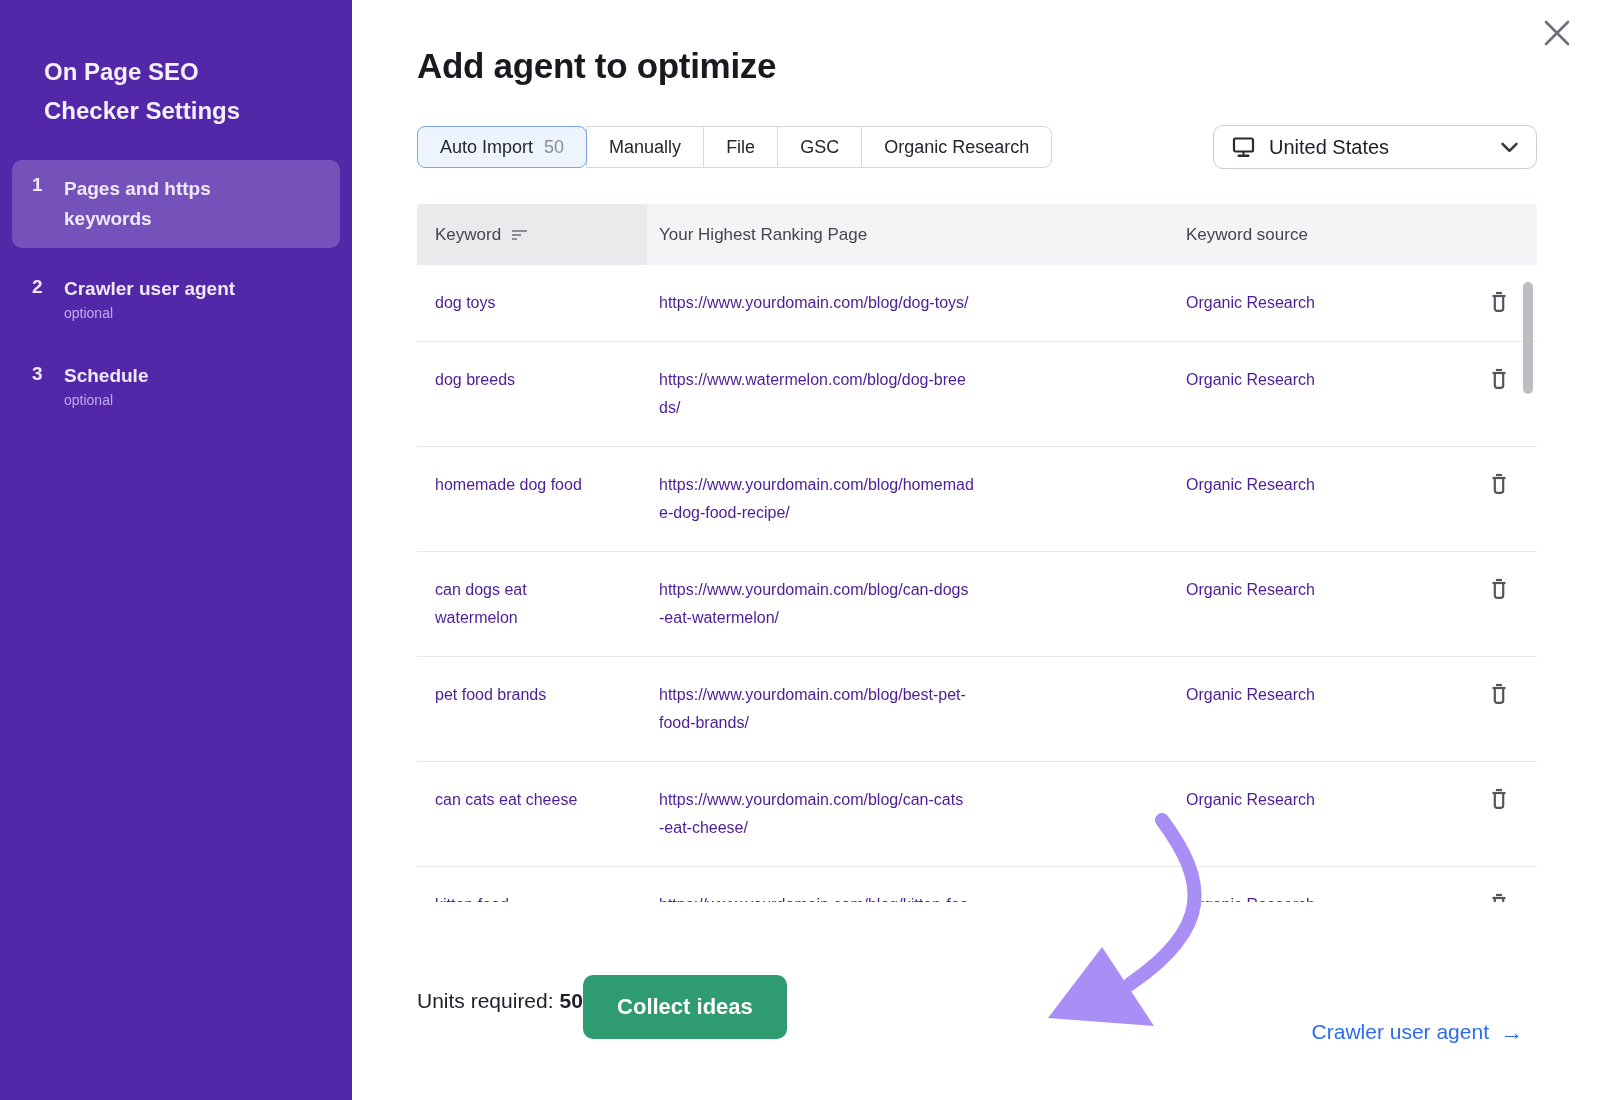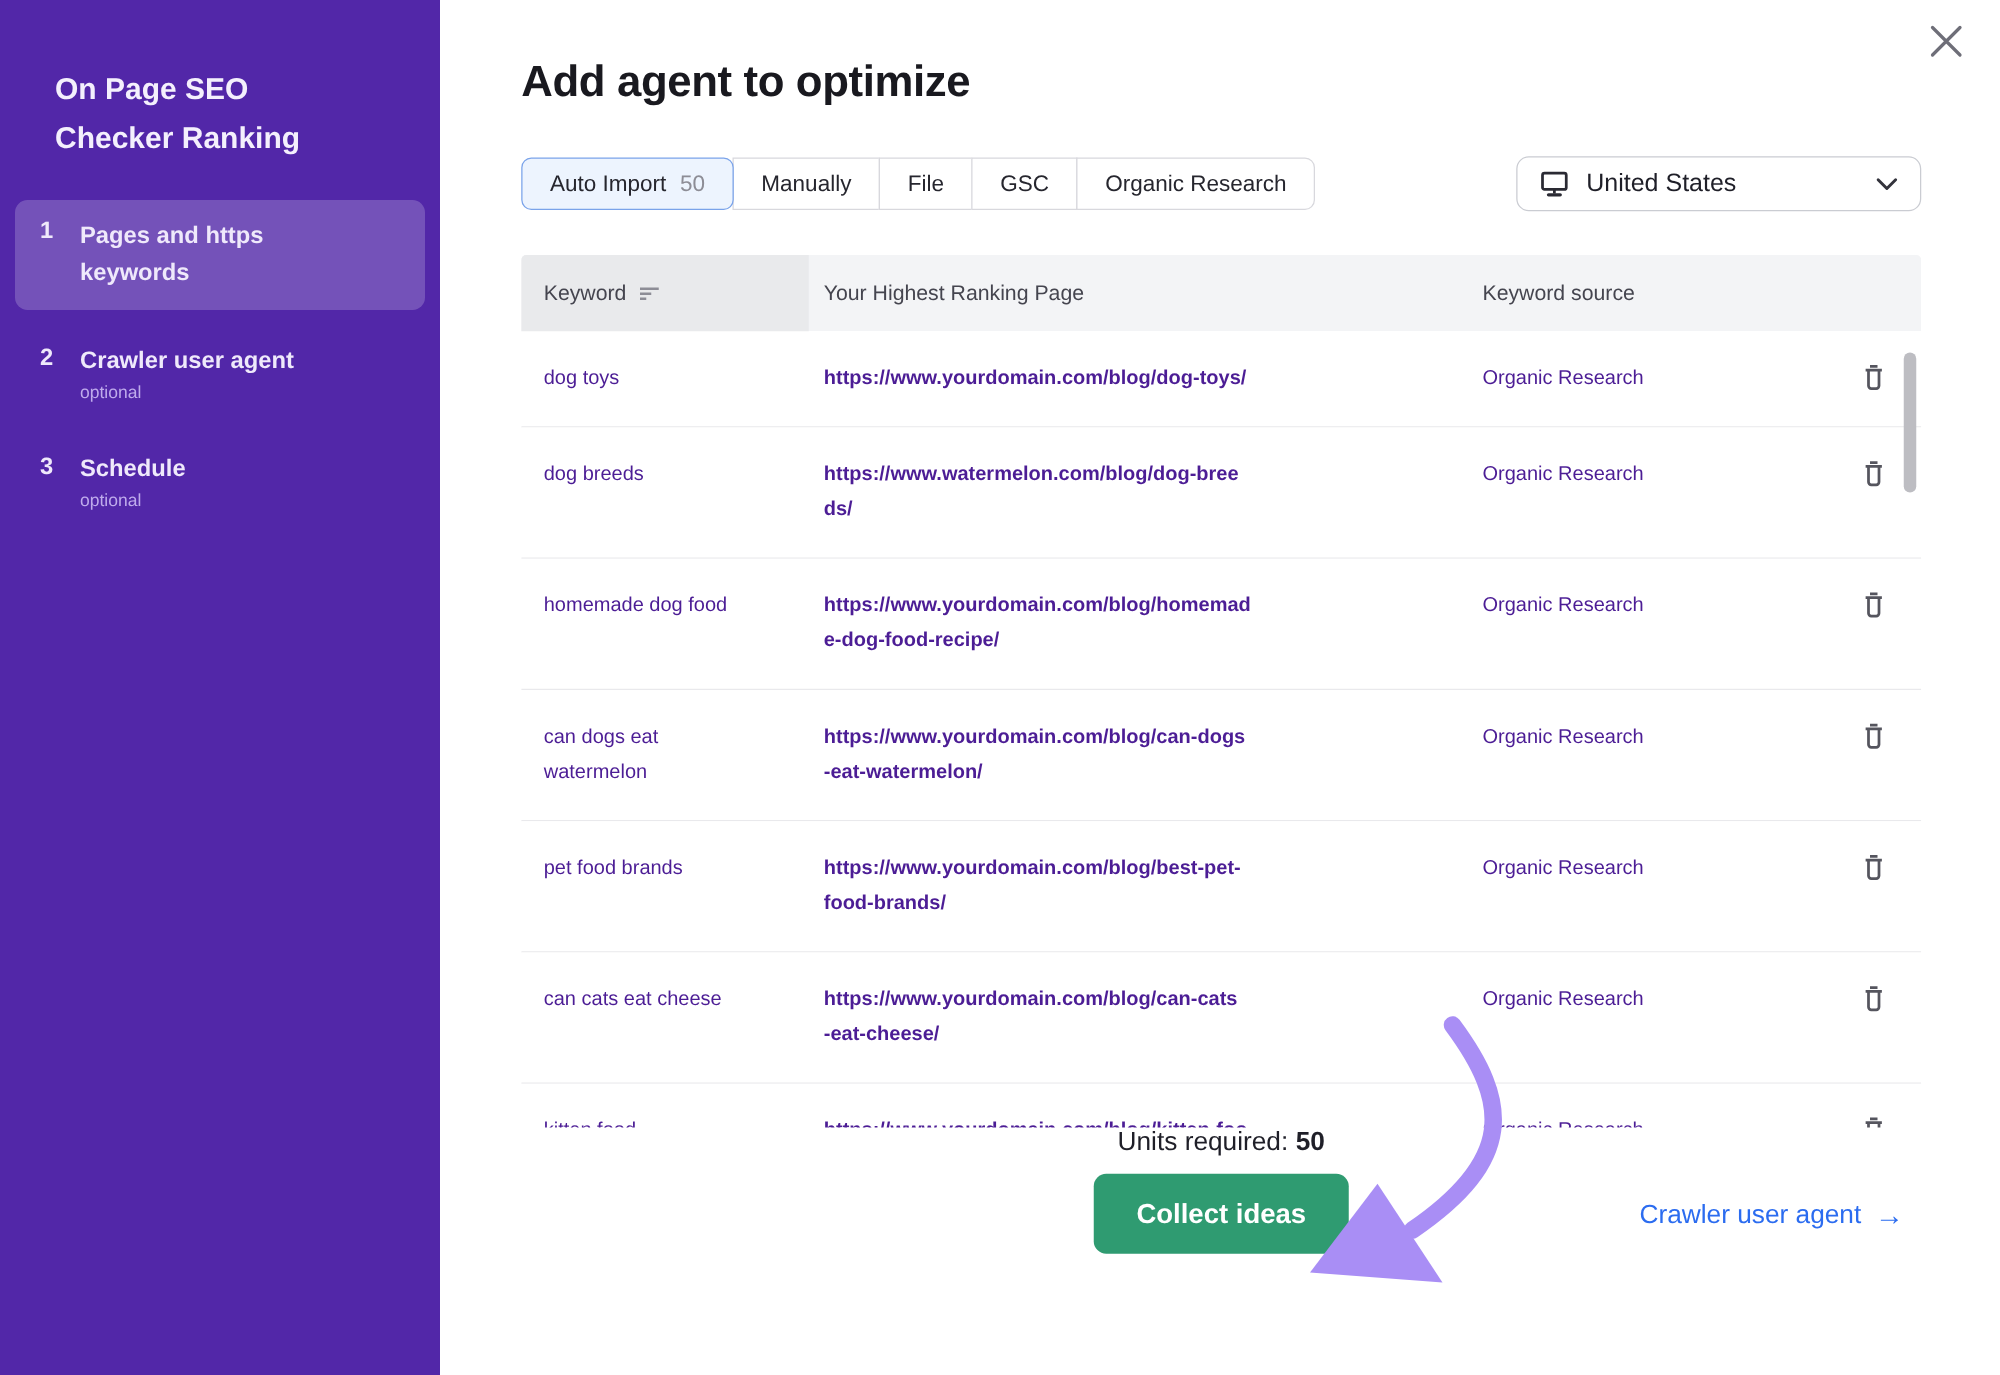"On Page SEO Checker Ranking" h2.sidebar-title { text: Ranking -> Settings }
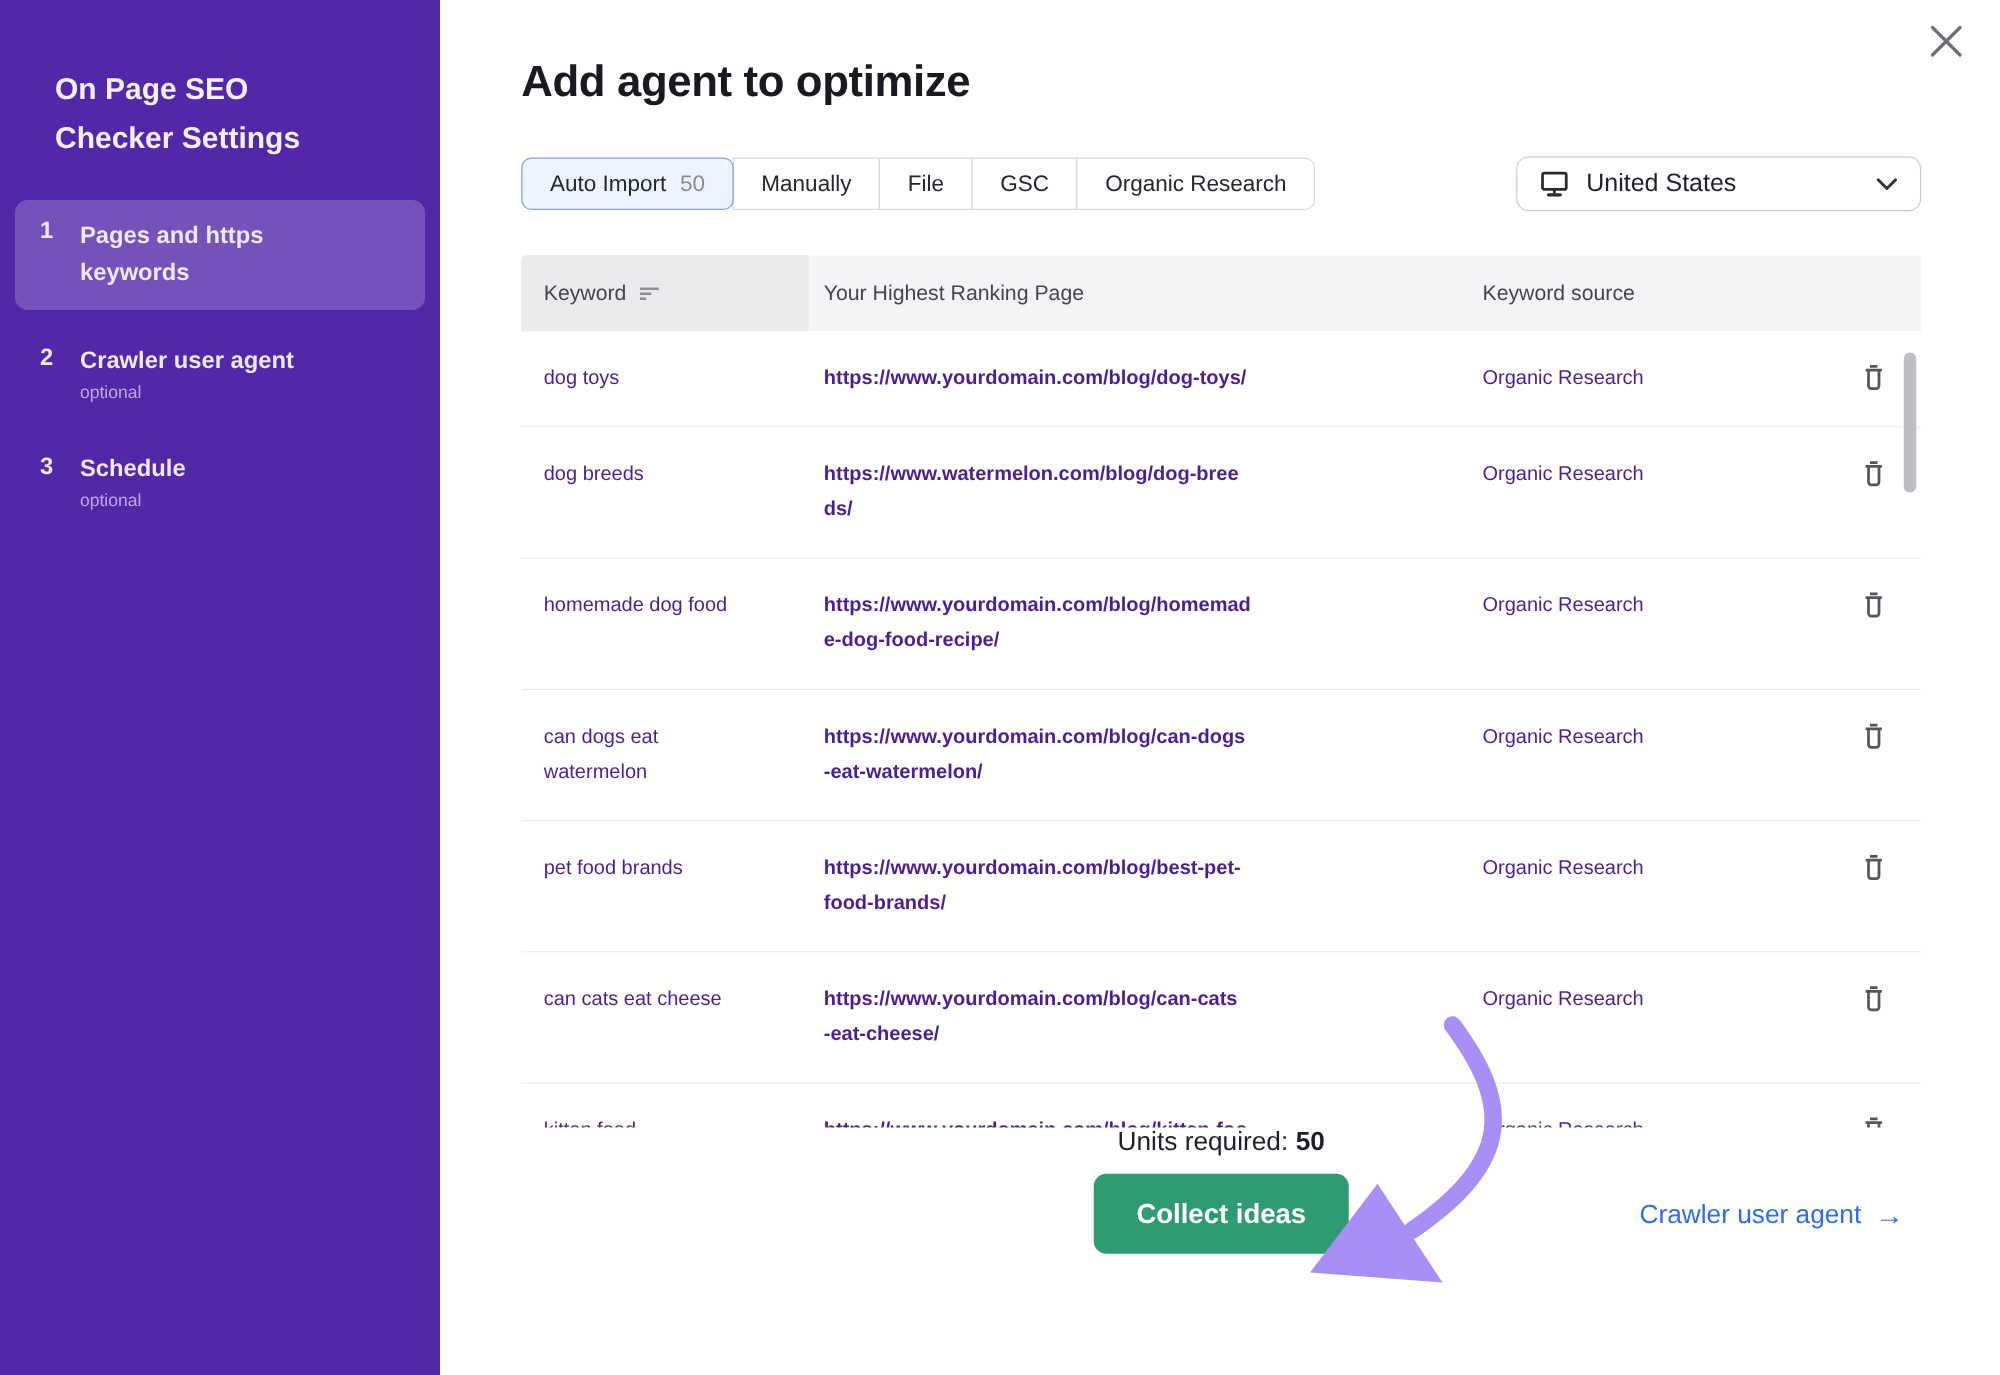"https://www.yourdomain.com/blog/dog-toys" .td.c2 { font-weight: bold -> none }
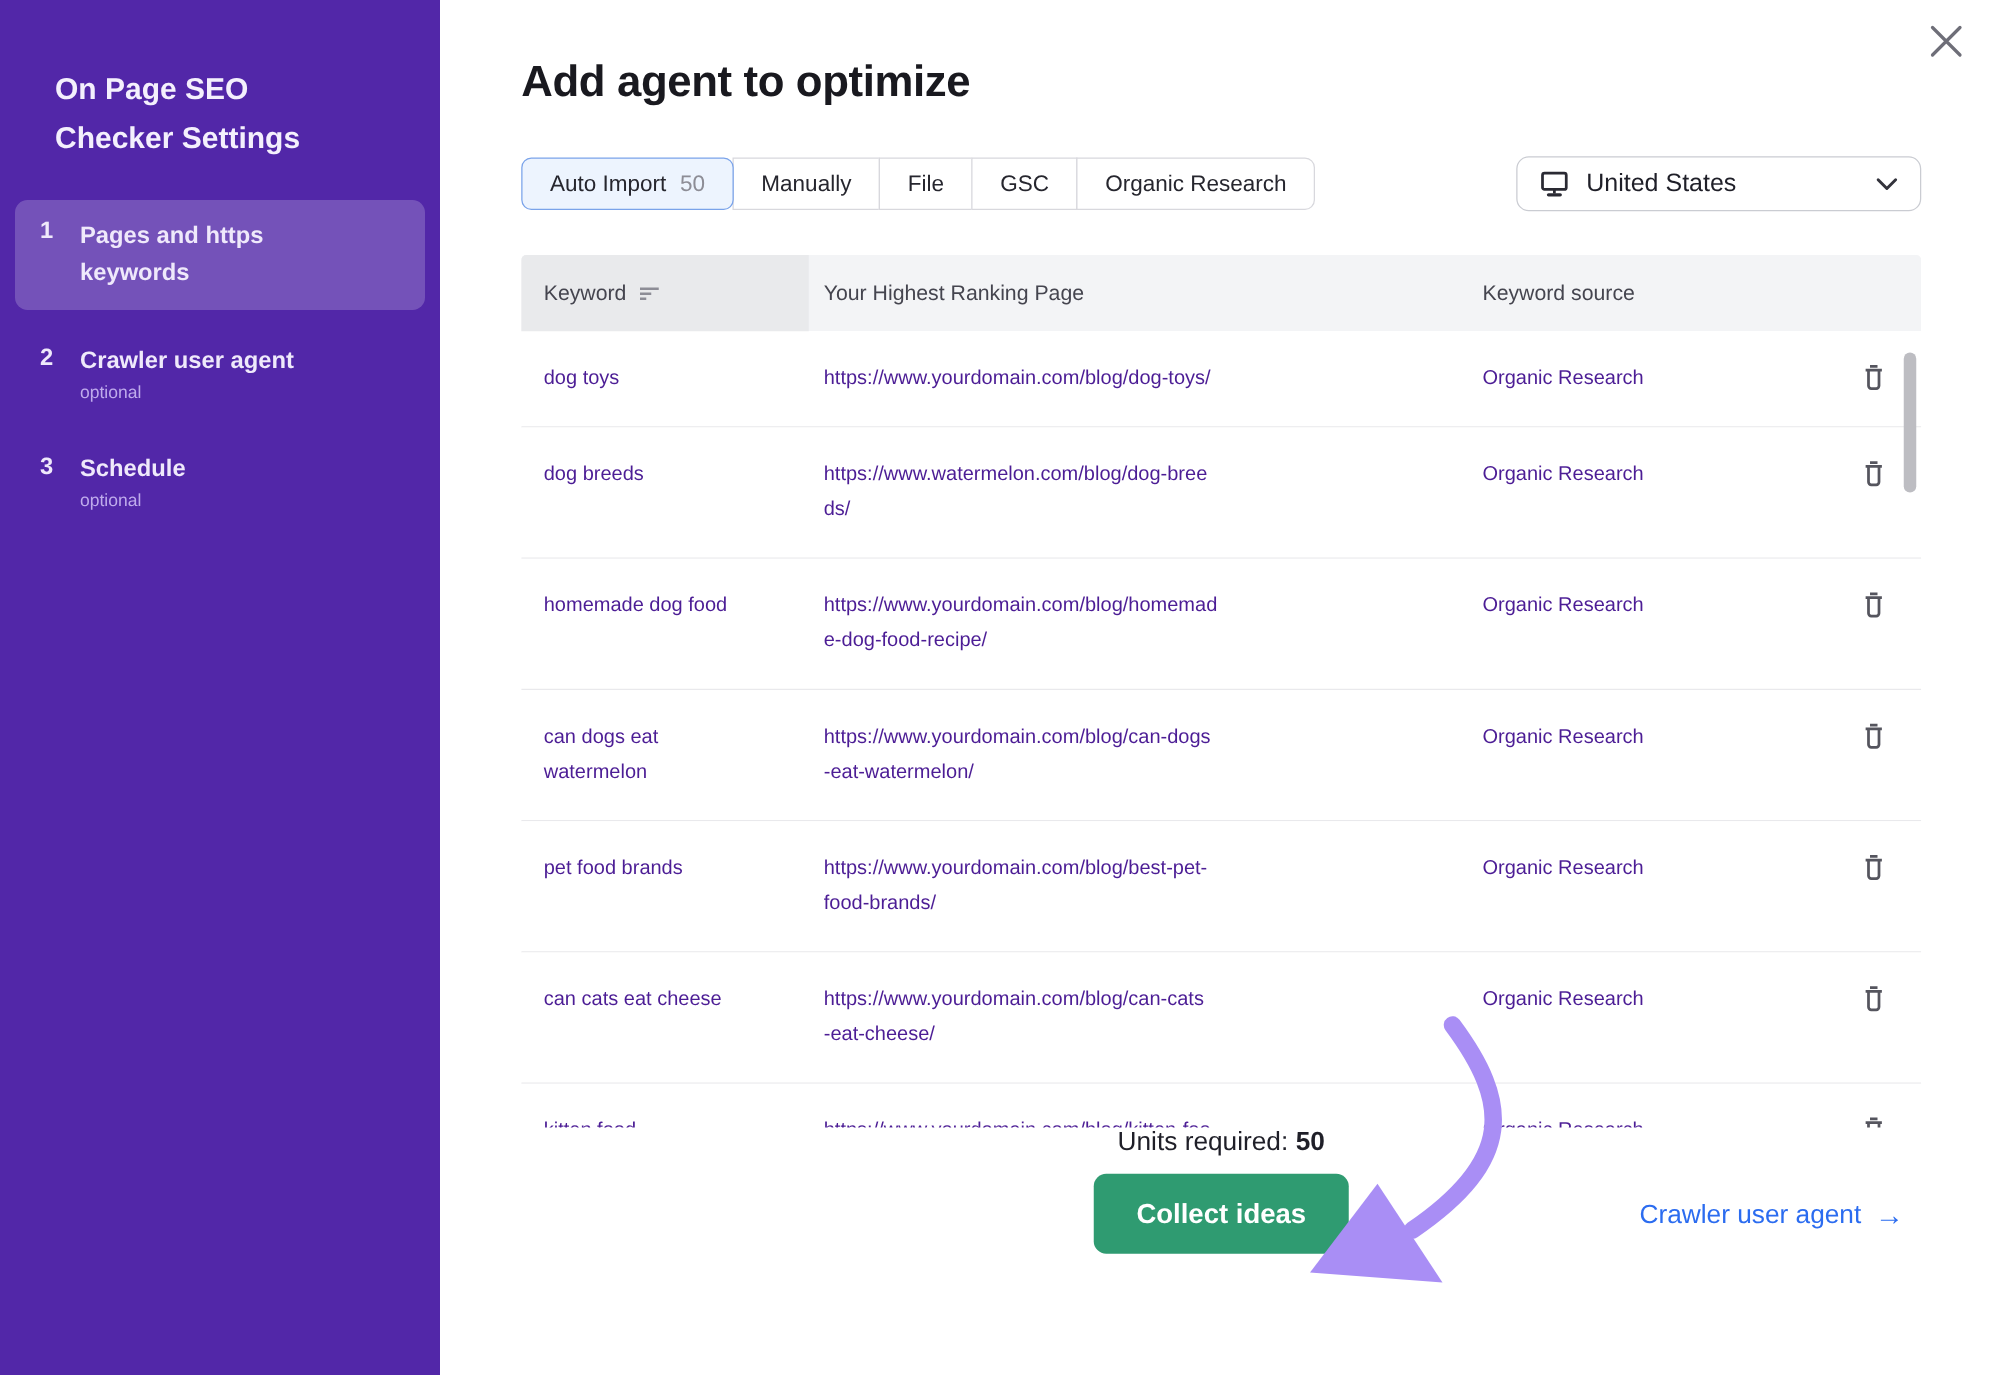"Units required: 50" .footer { flex-direction: column -> row; margin-top: none -> 60px }
